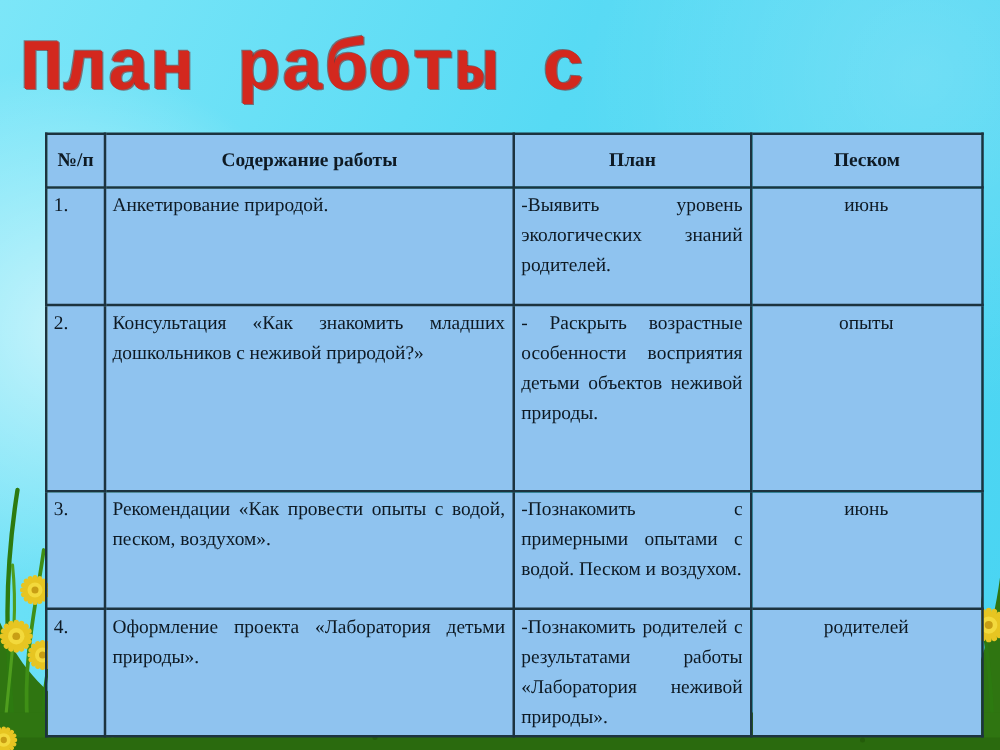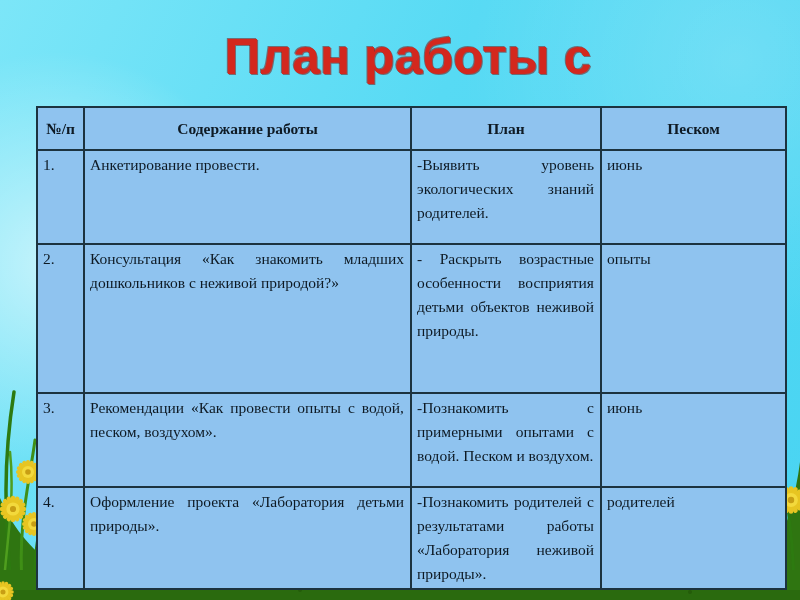"План работы с" .title { font-family: Liberation Sans, sans-serif -> Liberation Mono, monospace; font-size: 50px -> 58px; text-align: center -> none }
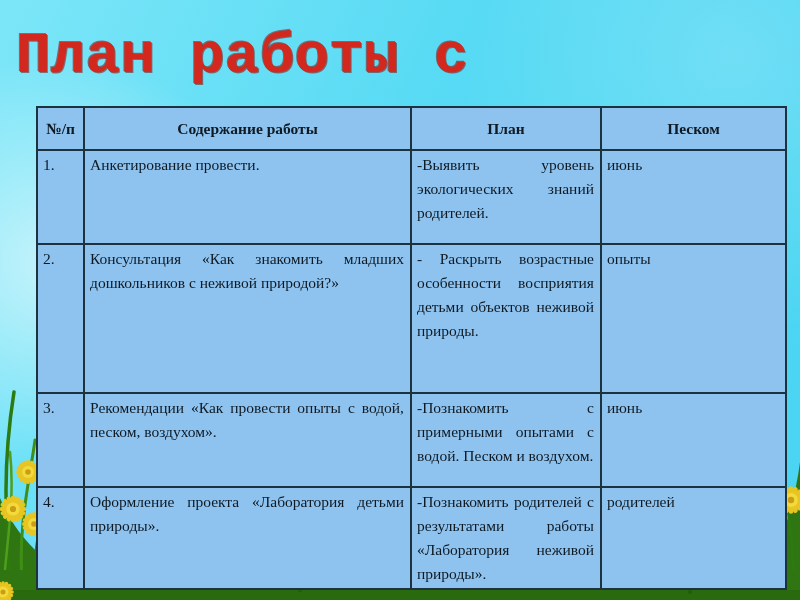"Анкетирование провести." span.ct { text: провести -> природой }
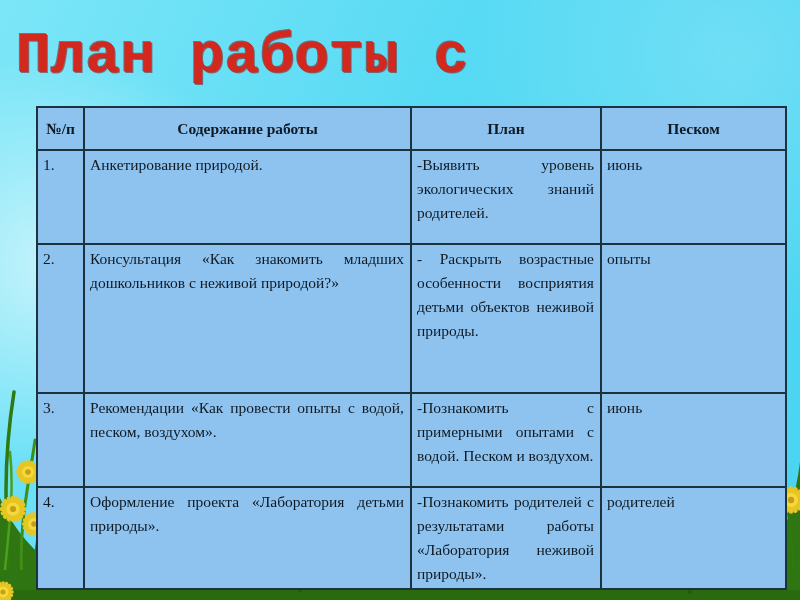"июнь" td.c-month { text-align: left -> center }
